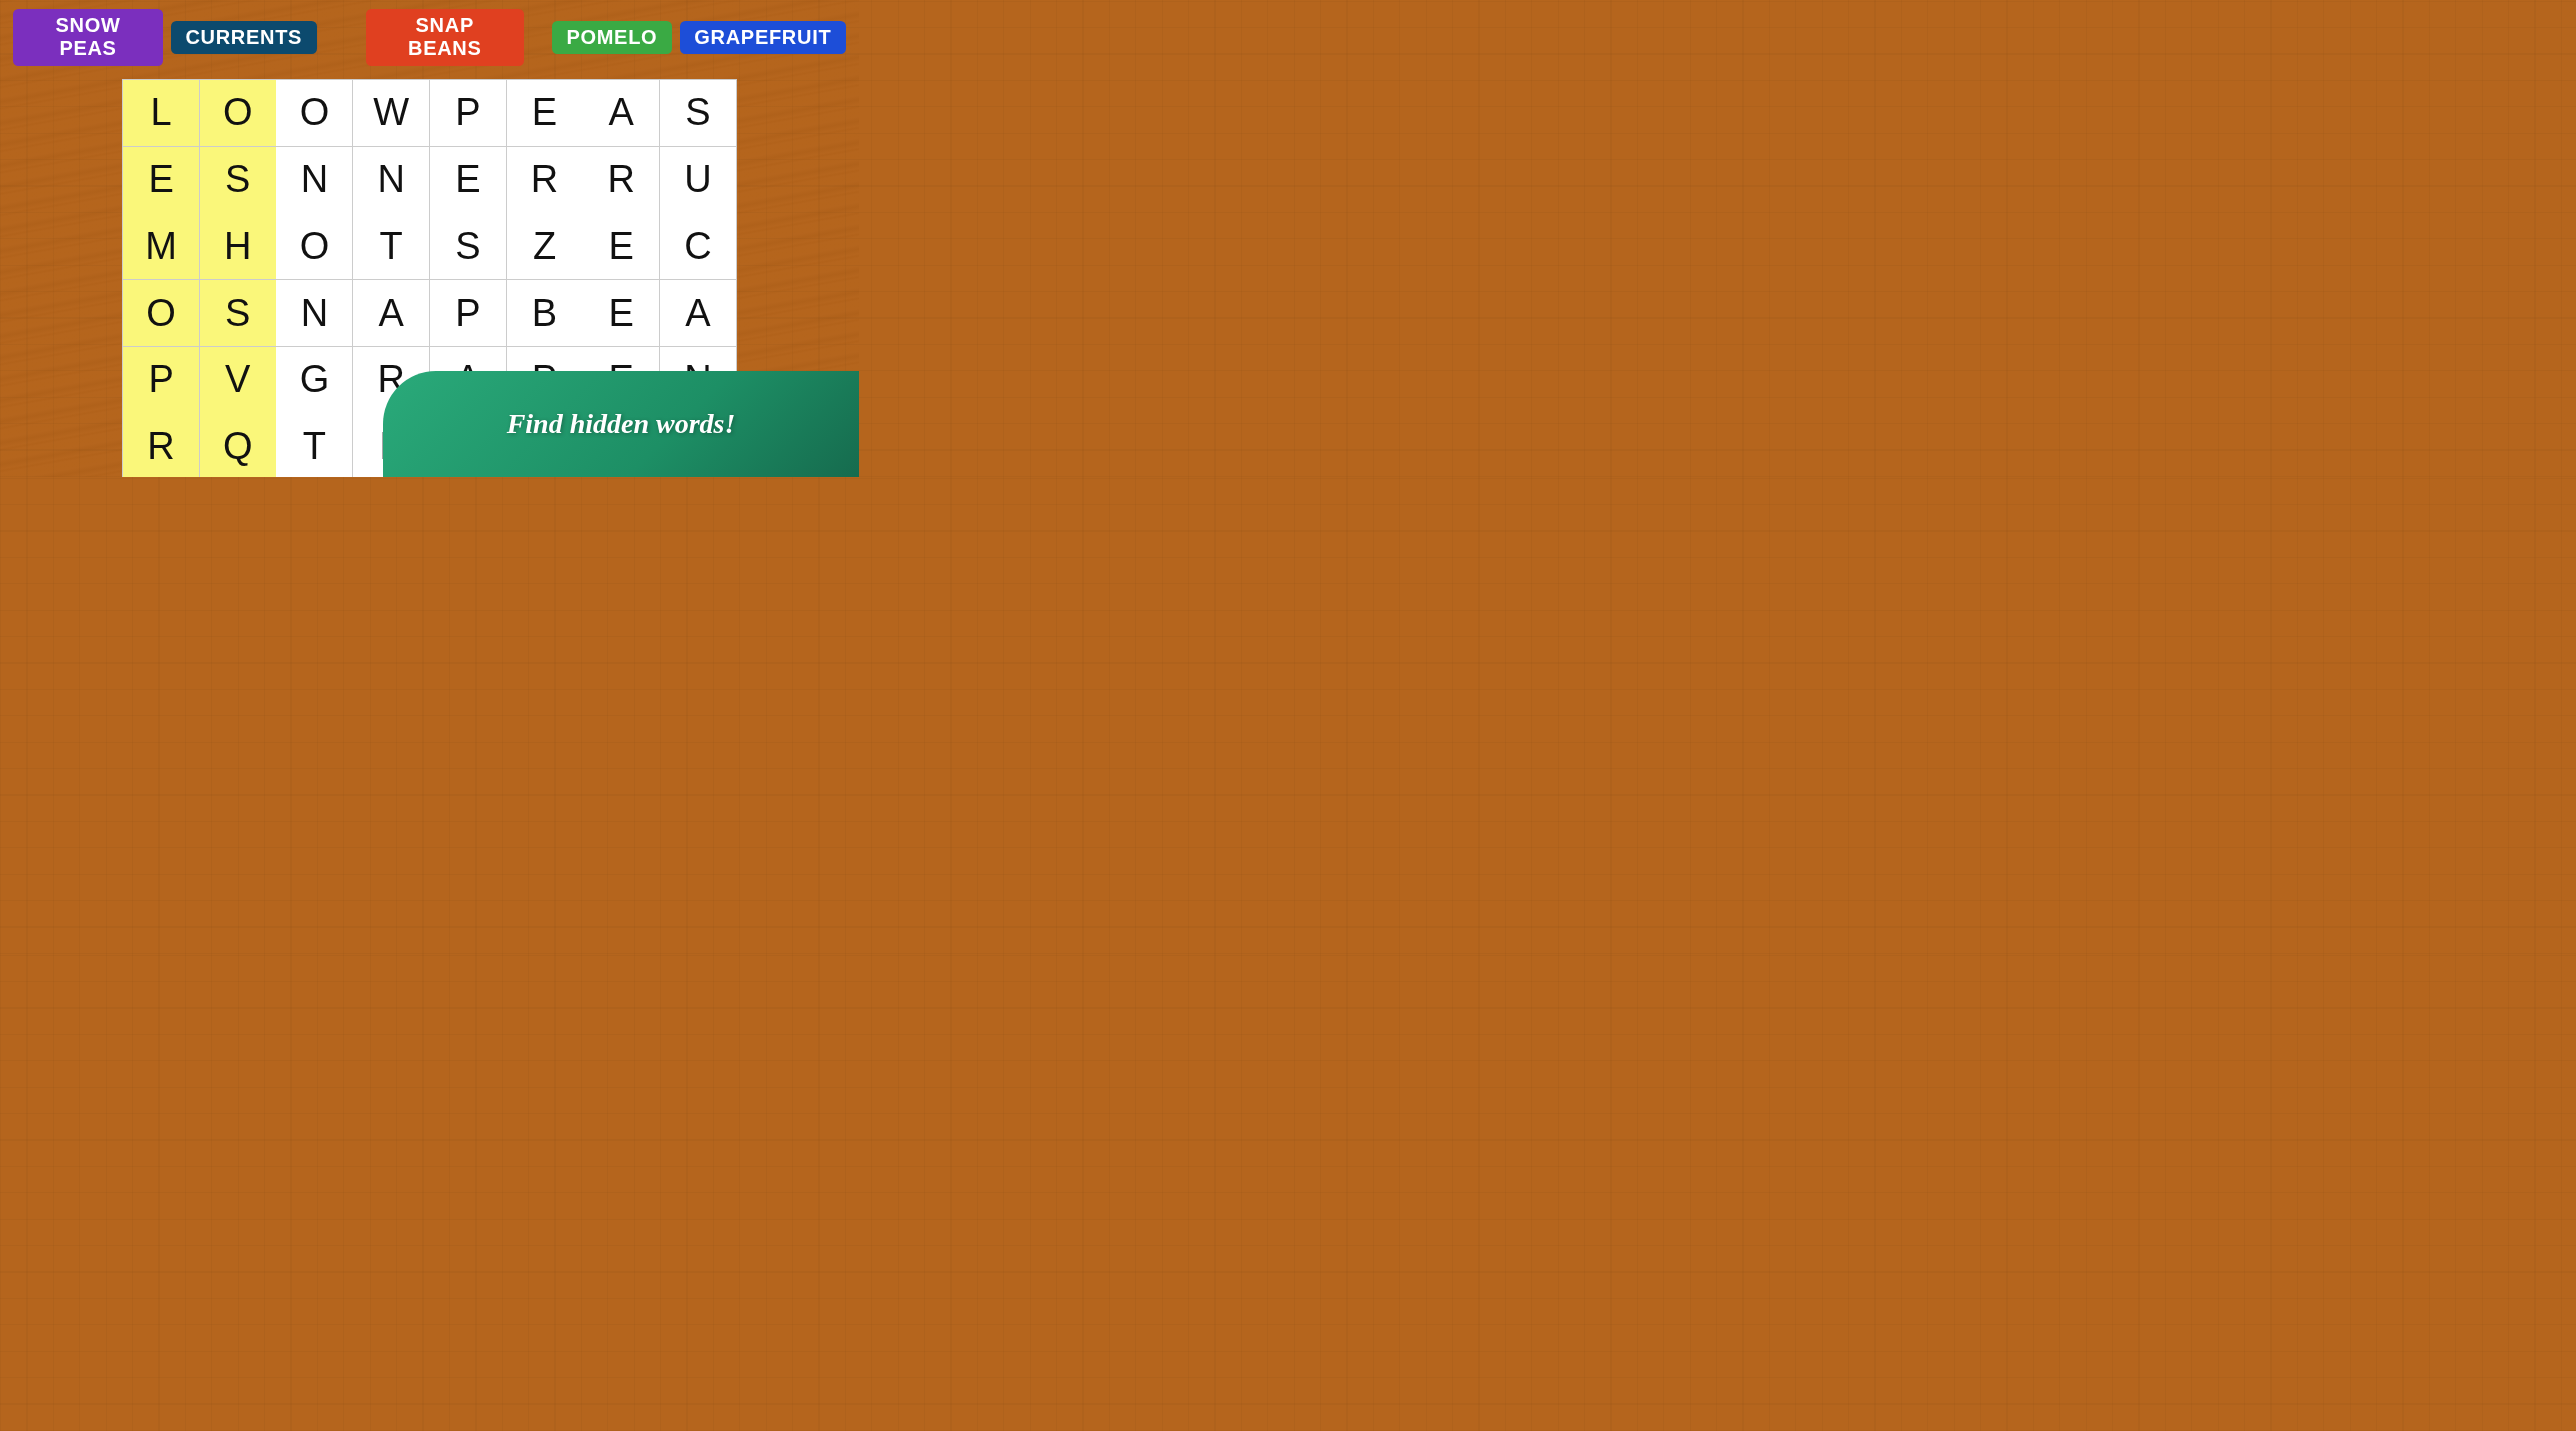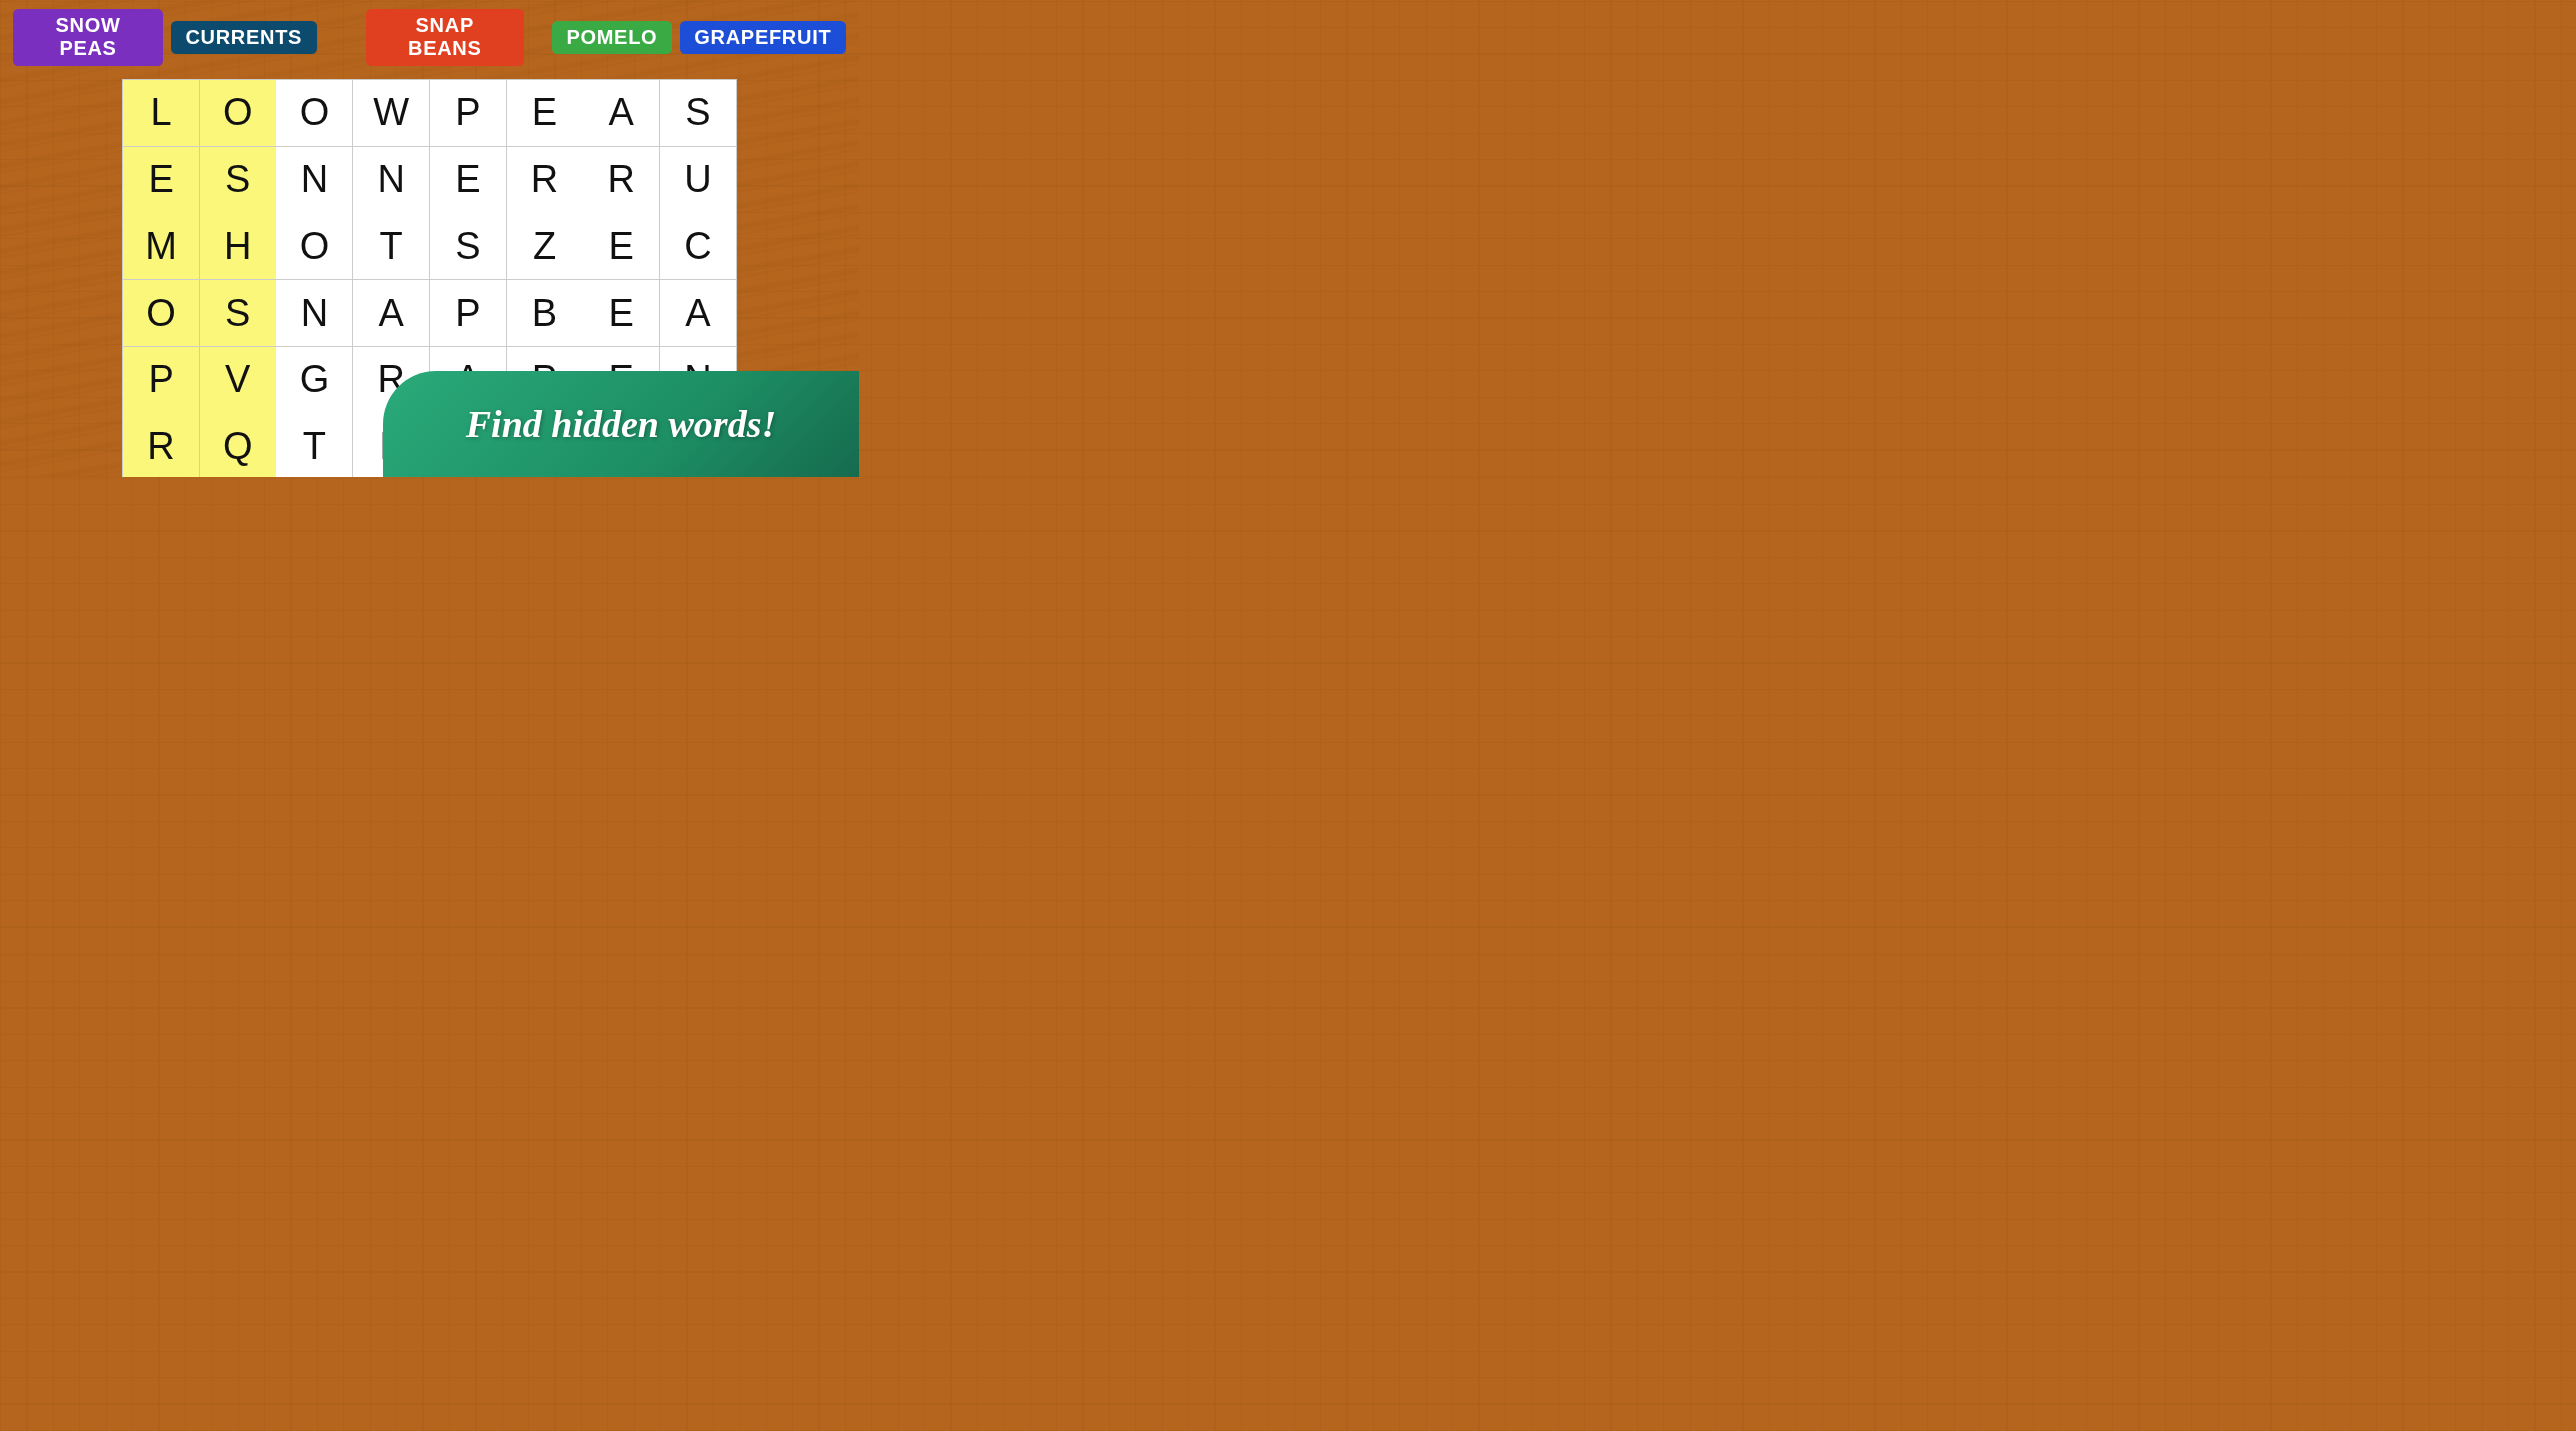"Find hidden words!" .find-banner-text { font-size: 38px -> 28px }
